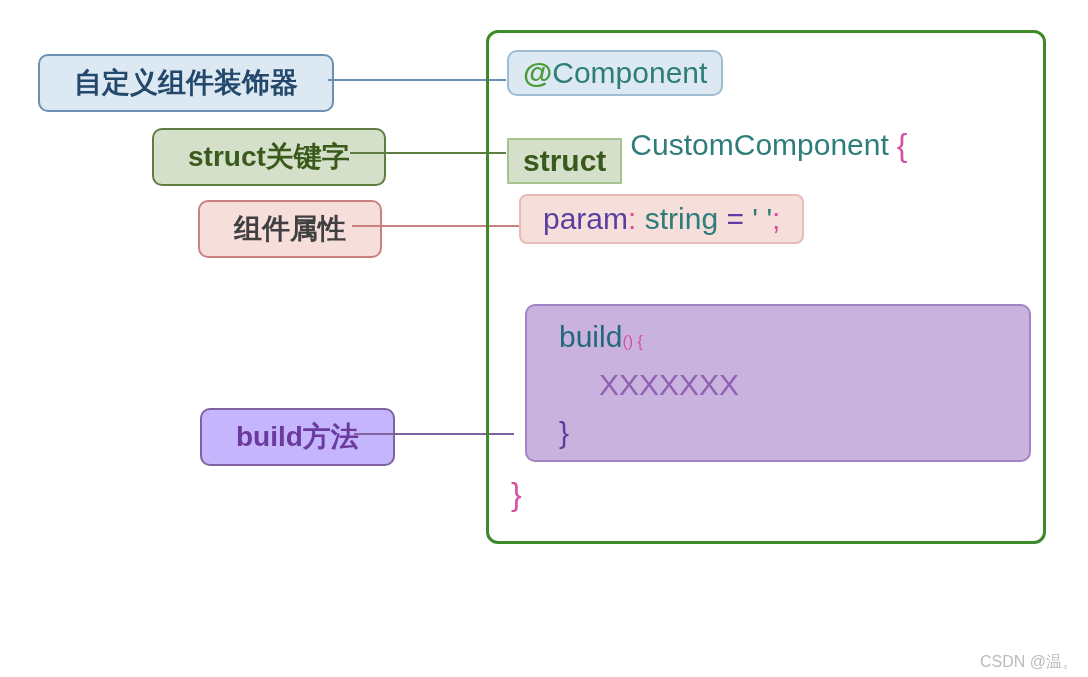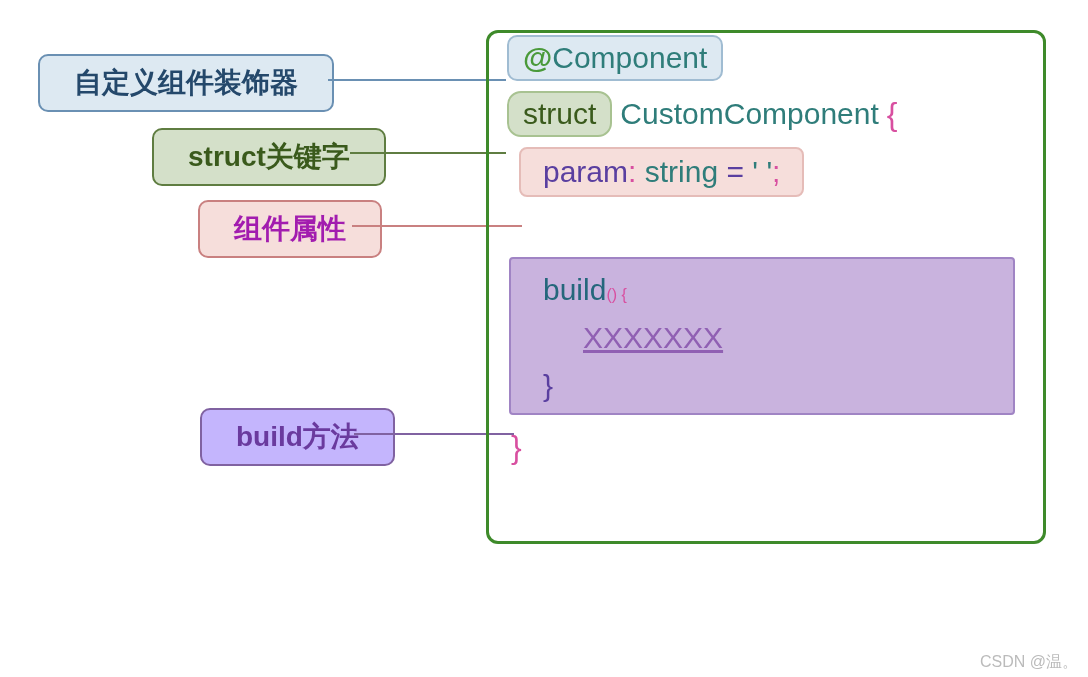"@Component" .code-panel { padding: 2px 18px -> 17px 18px }
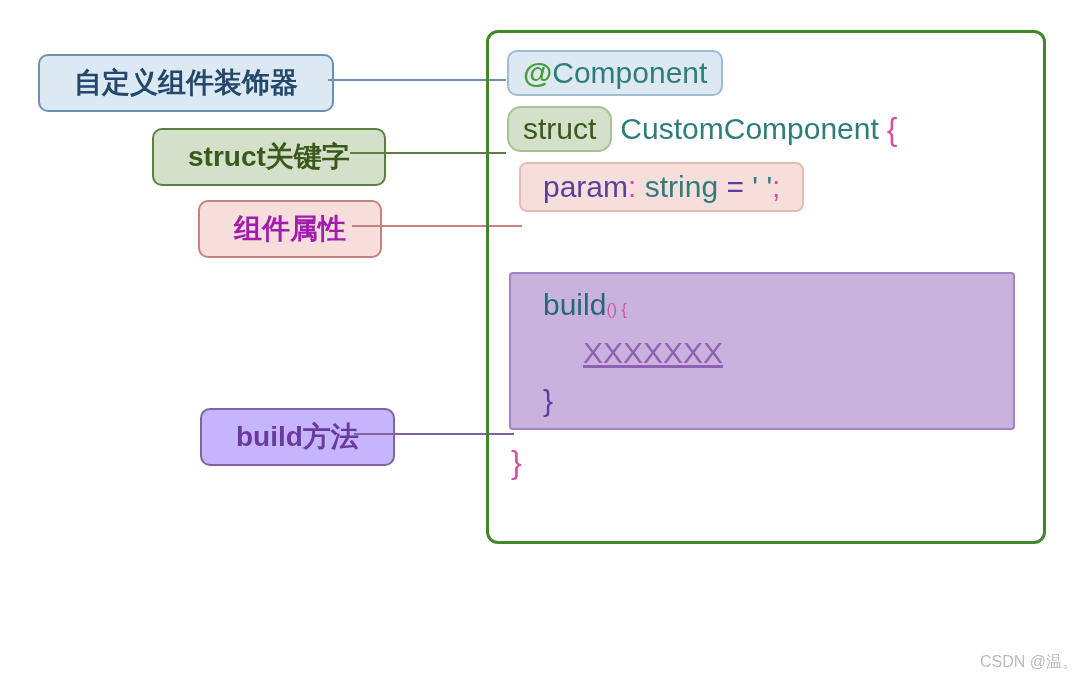"struct" .box-struct-kw { border-radius: 14px -> 1px; font-weight: 400 -> 700; margin-top: none -> 32px }
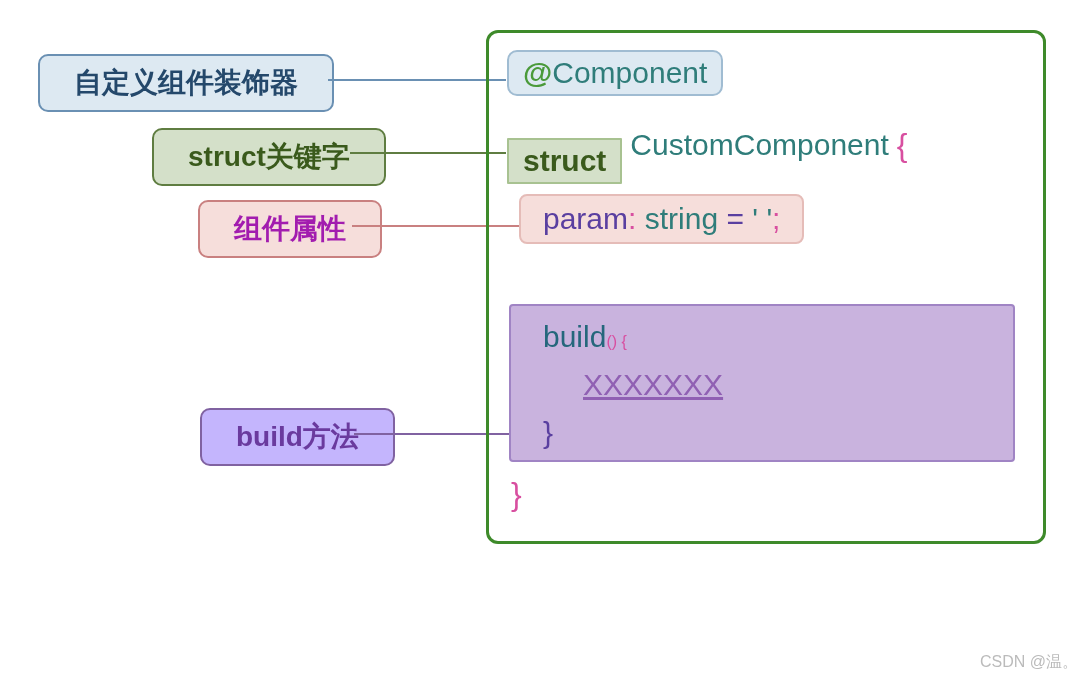"组件属性" .label-pink { color: #a21caf -> #404040 }
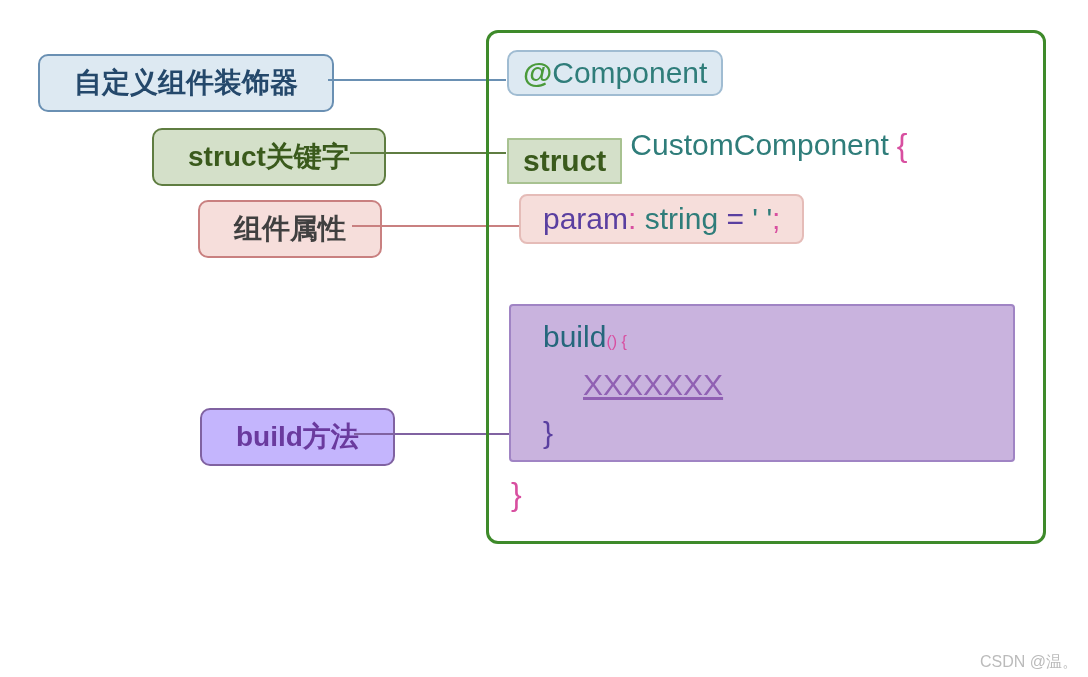"build() {" .box-build { border-radius: 4px -> 10px; margin-left: 2px -> 18px }
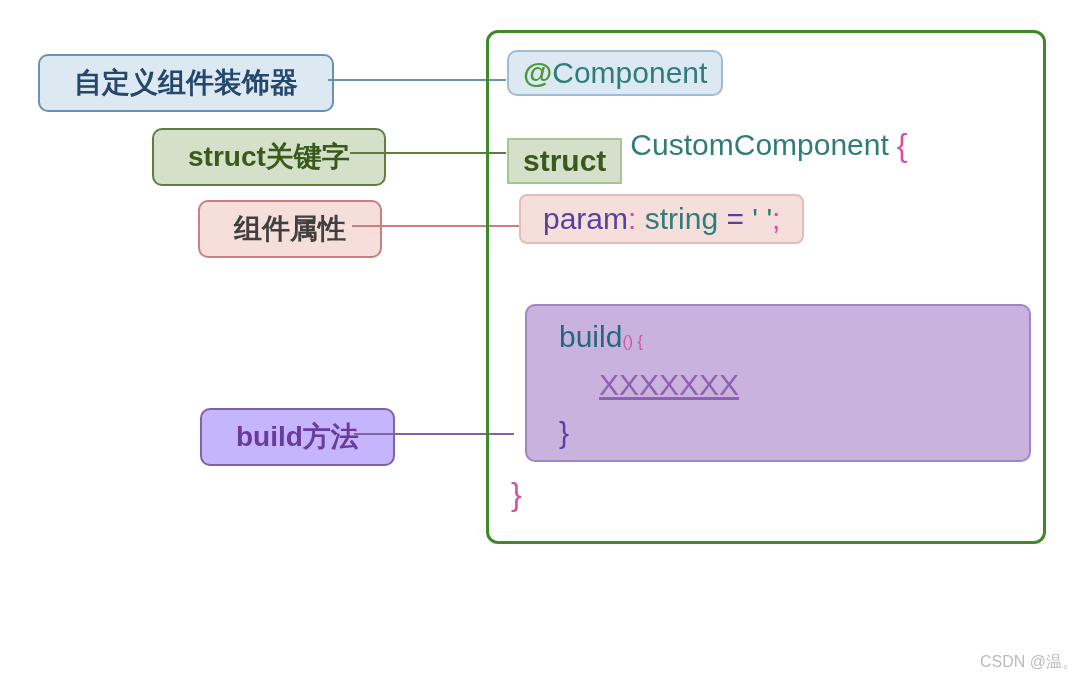"XXXXXXX" .xxxx { text-decoration: underline -> none }
